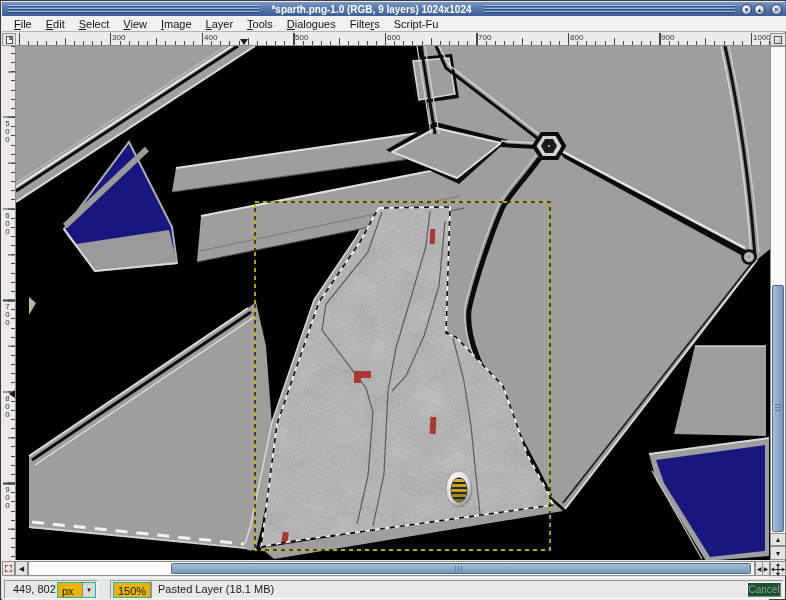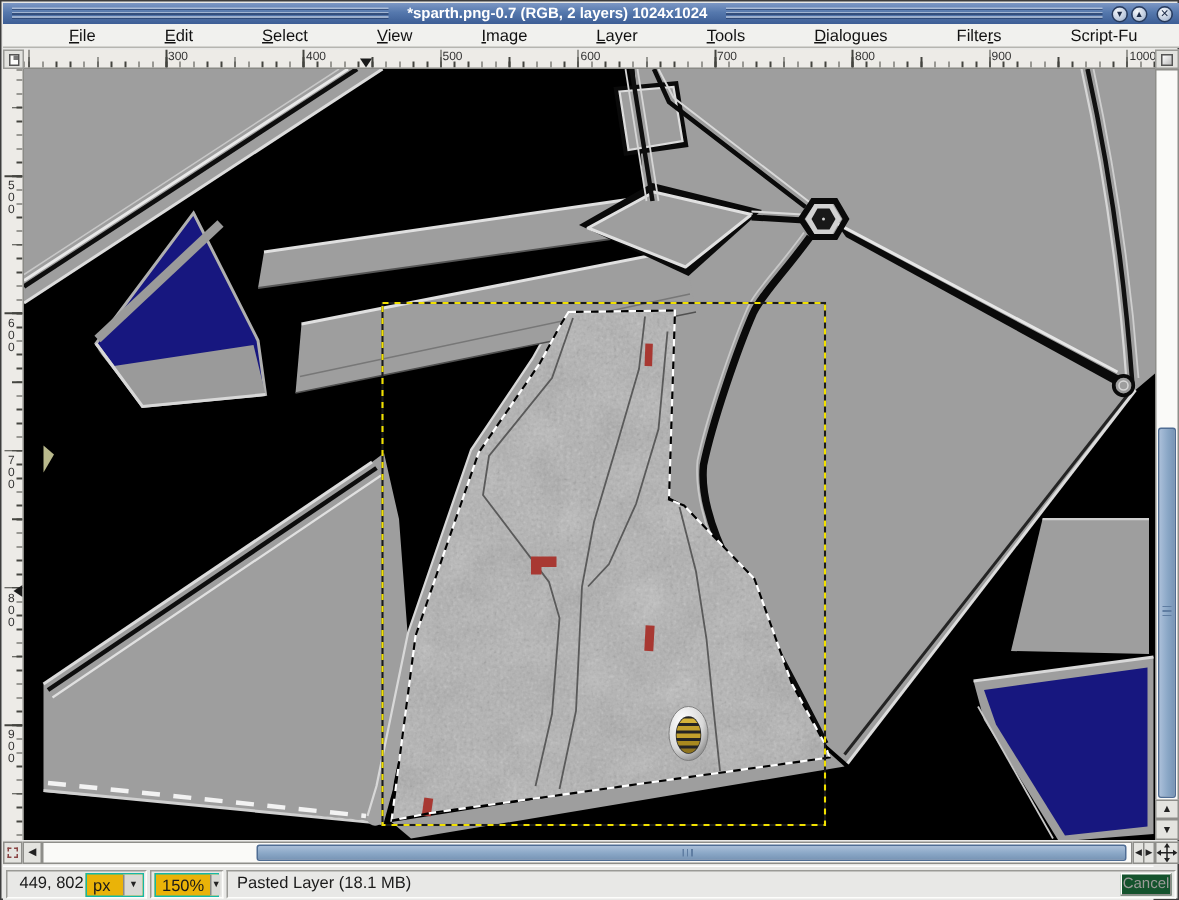"*sparth.png-0.7 (RGB, 2 layers)" div { text: sparth.png-0.7 (RGB, 2 -> sparth.png-1.0 (RGB, 9 }
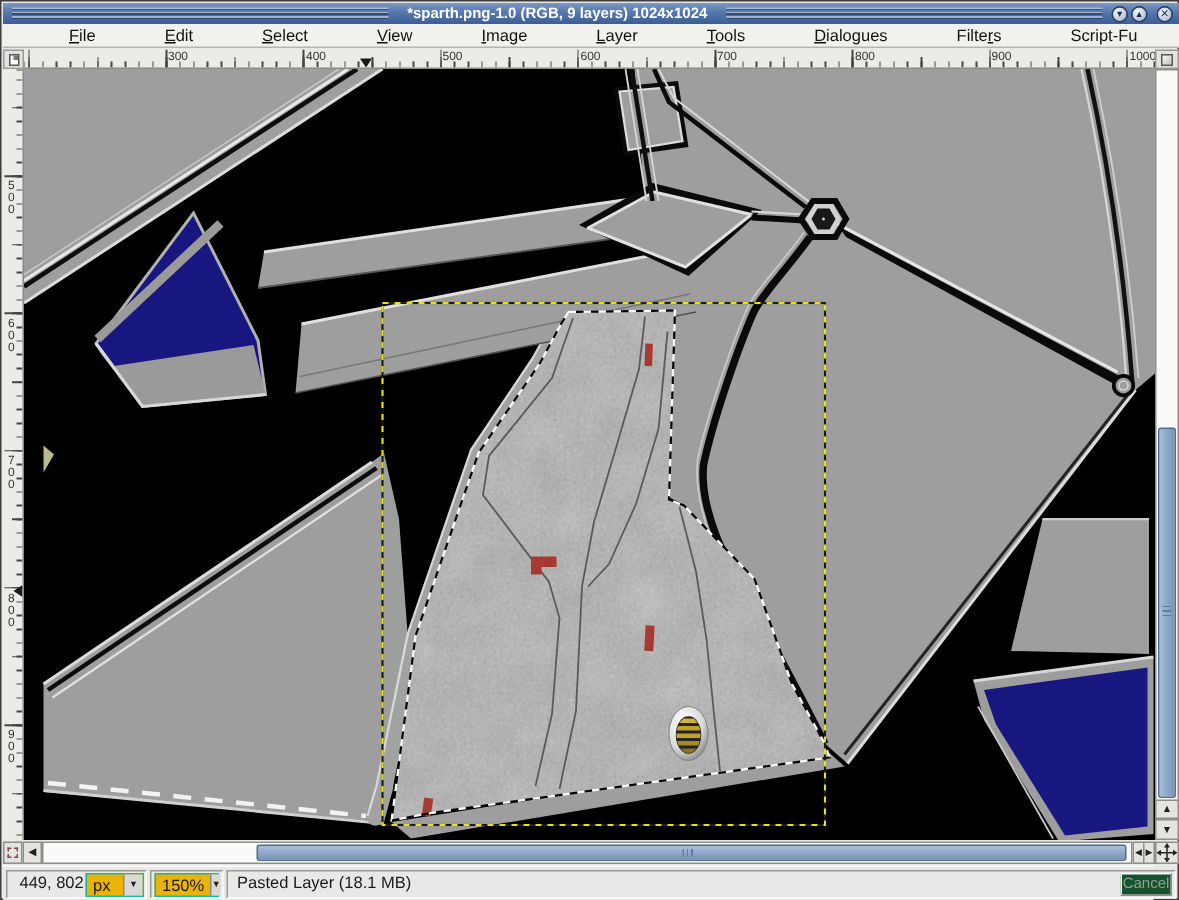"File" .menu-item { margin-left: 32px -> none }
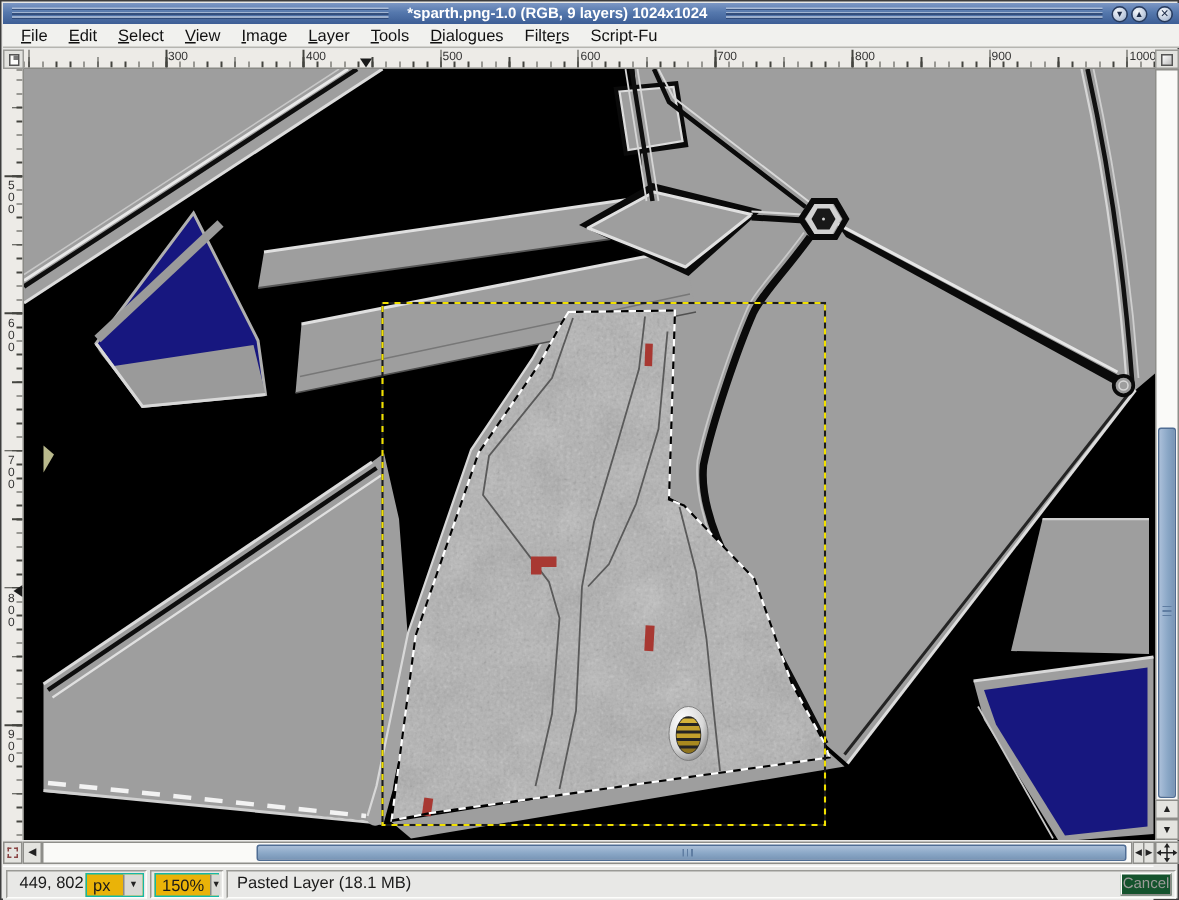"150%" #zoom-panel { left: 98px -> 108px }
